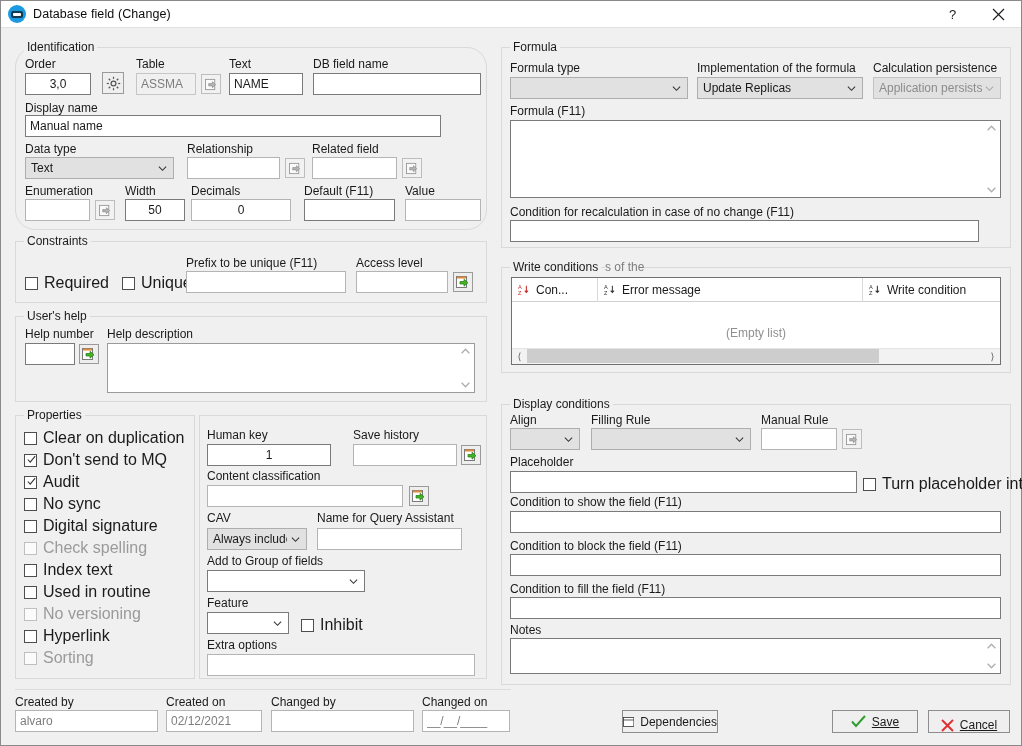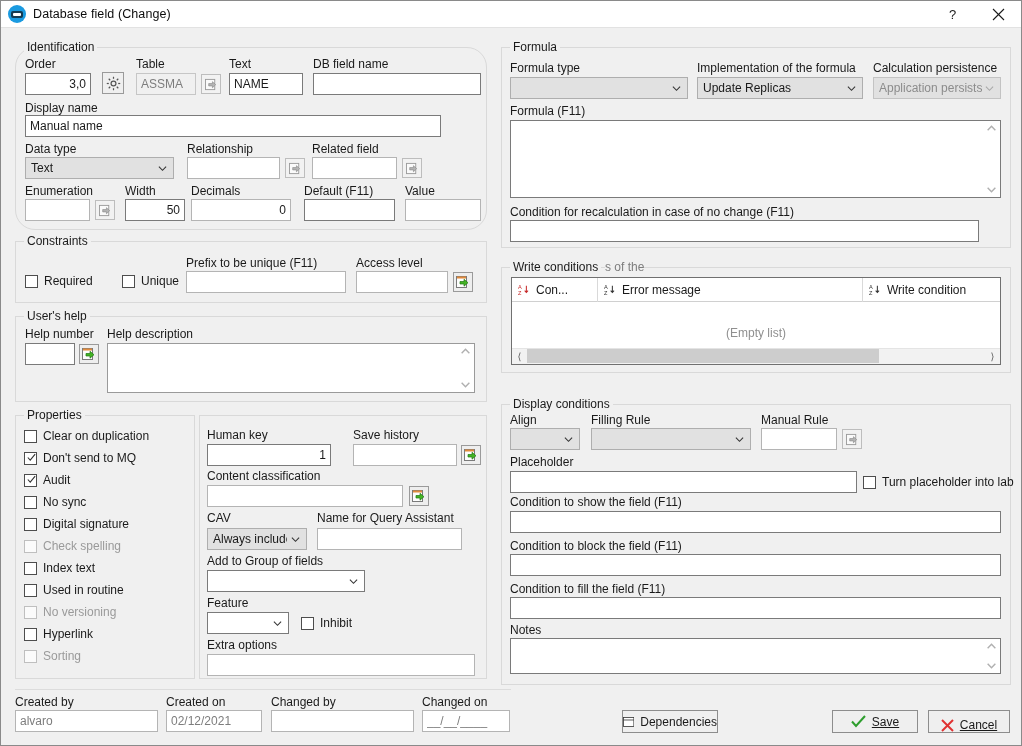"3,0" .inp.num { text-align: right -> center }
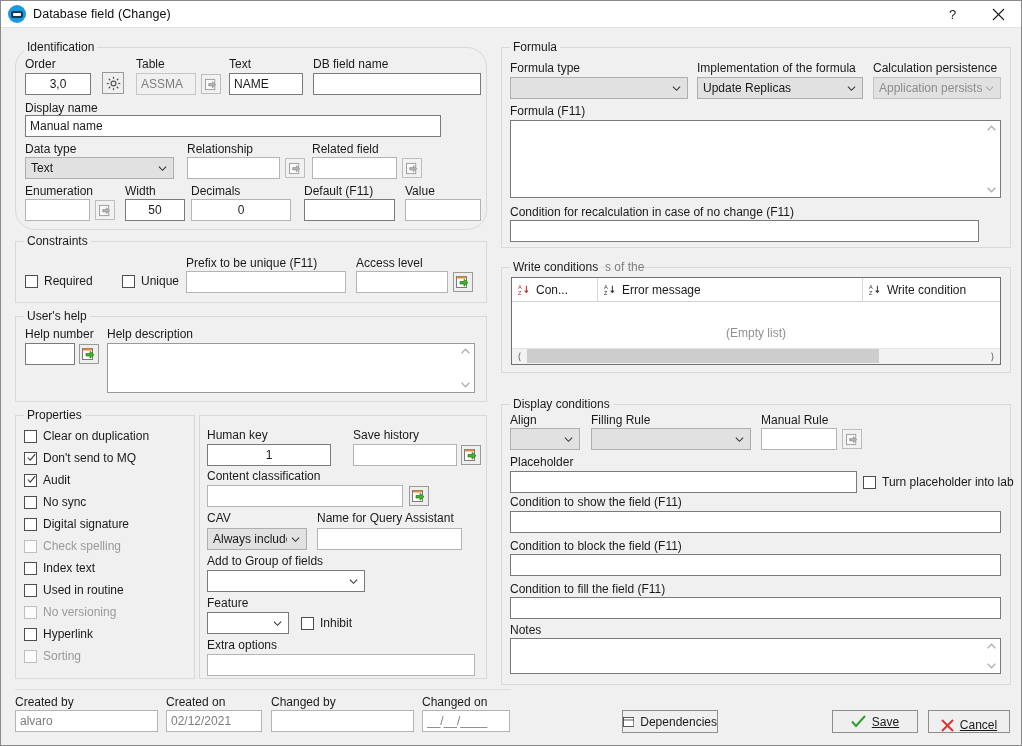"Required" .cbrow { font-size: 12px -> 16px }
